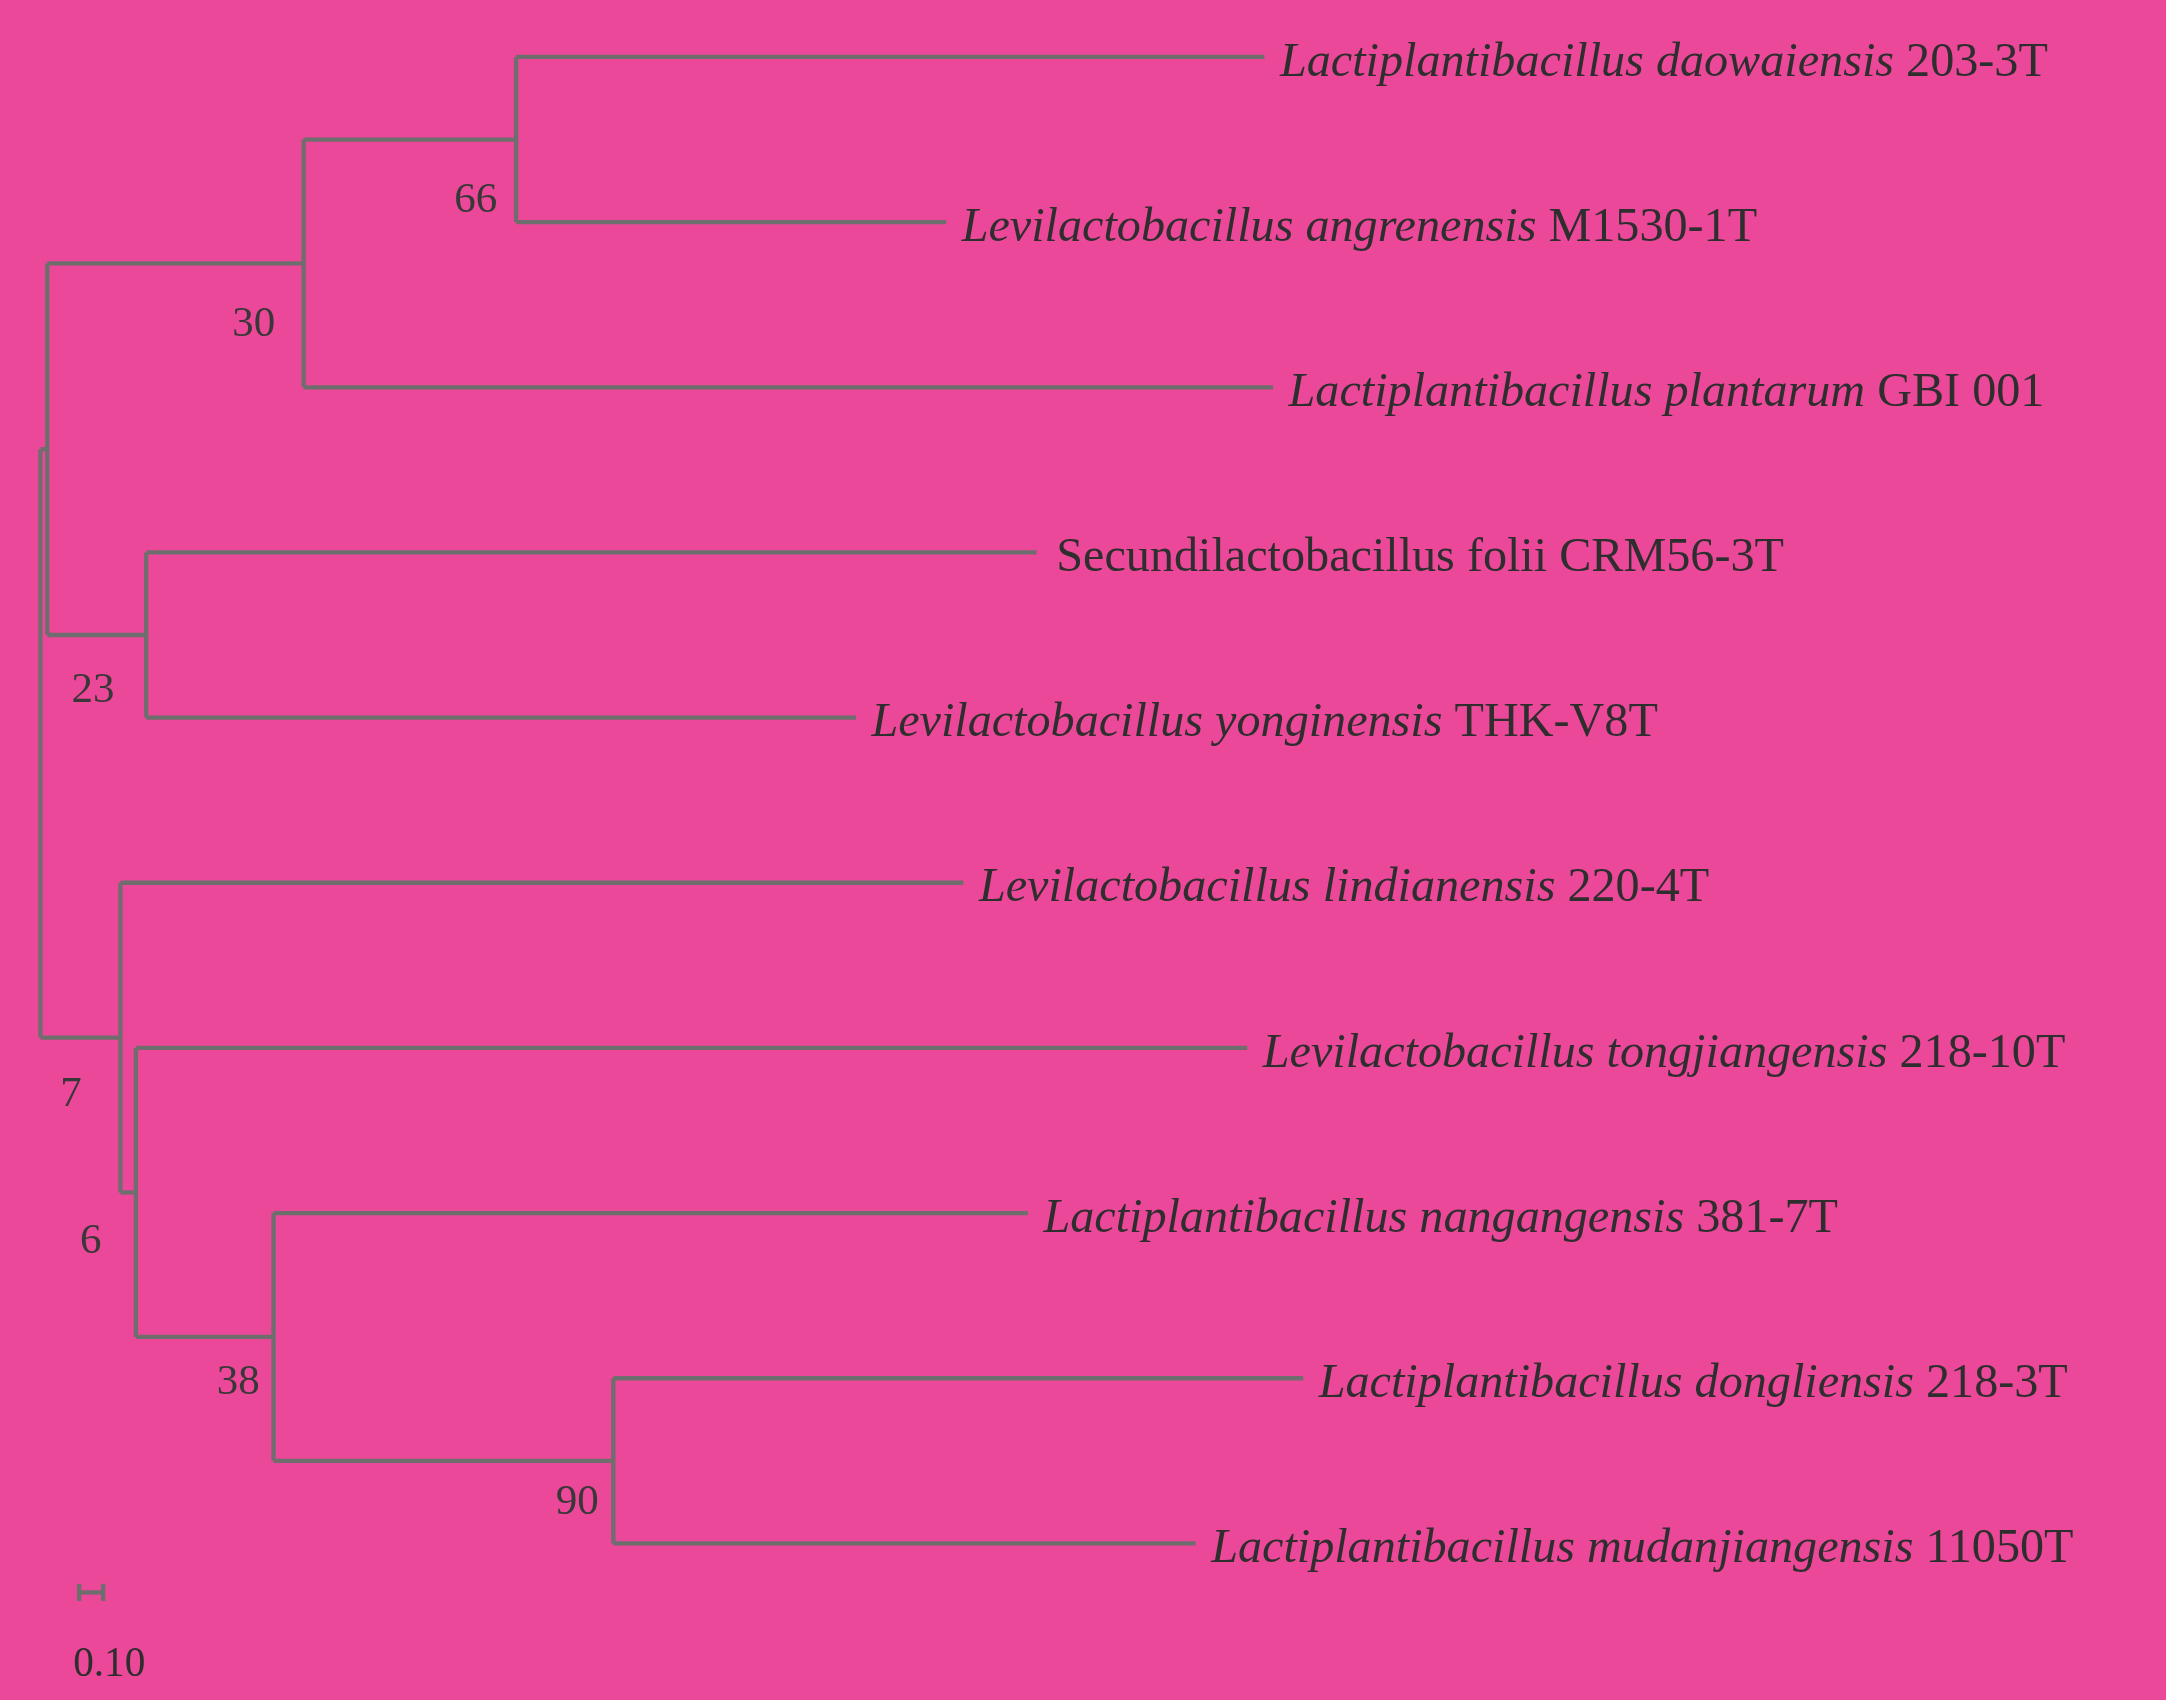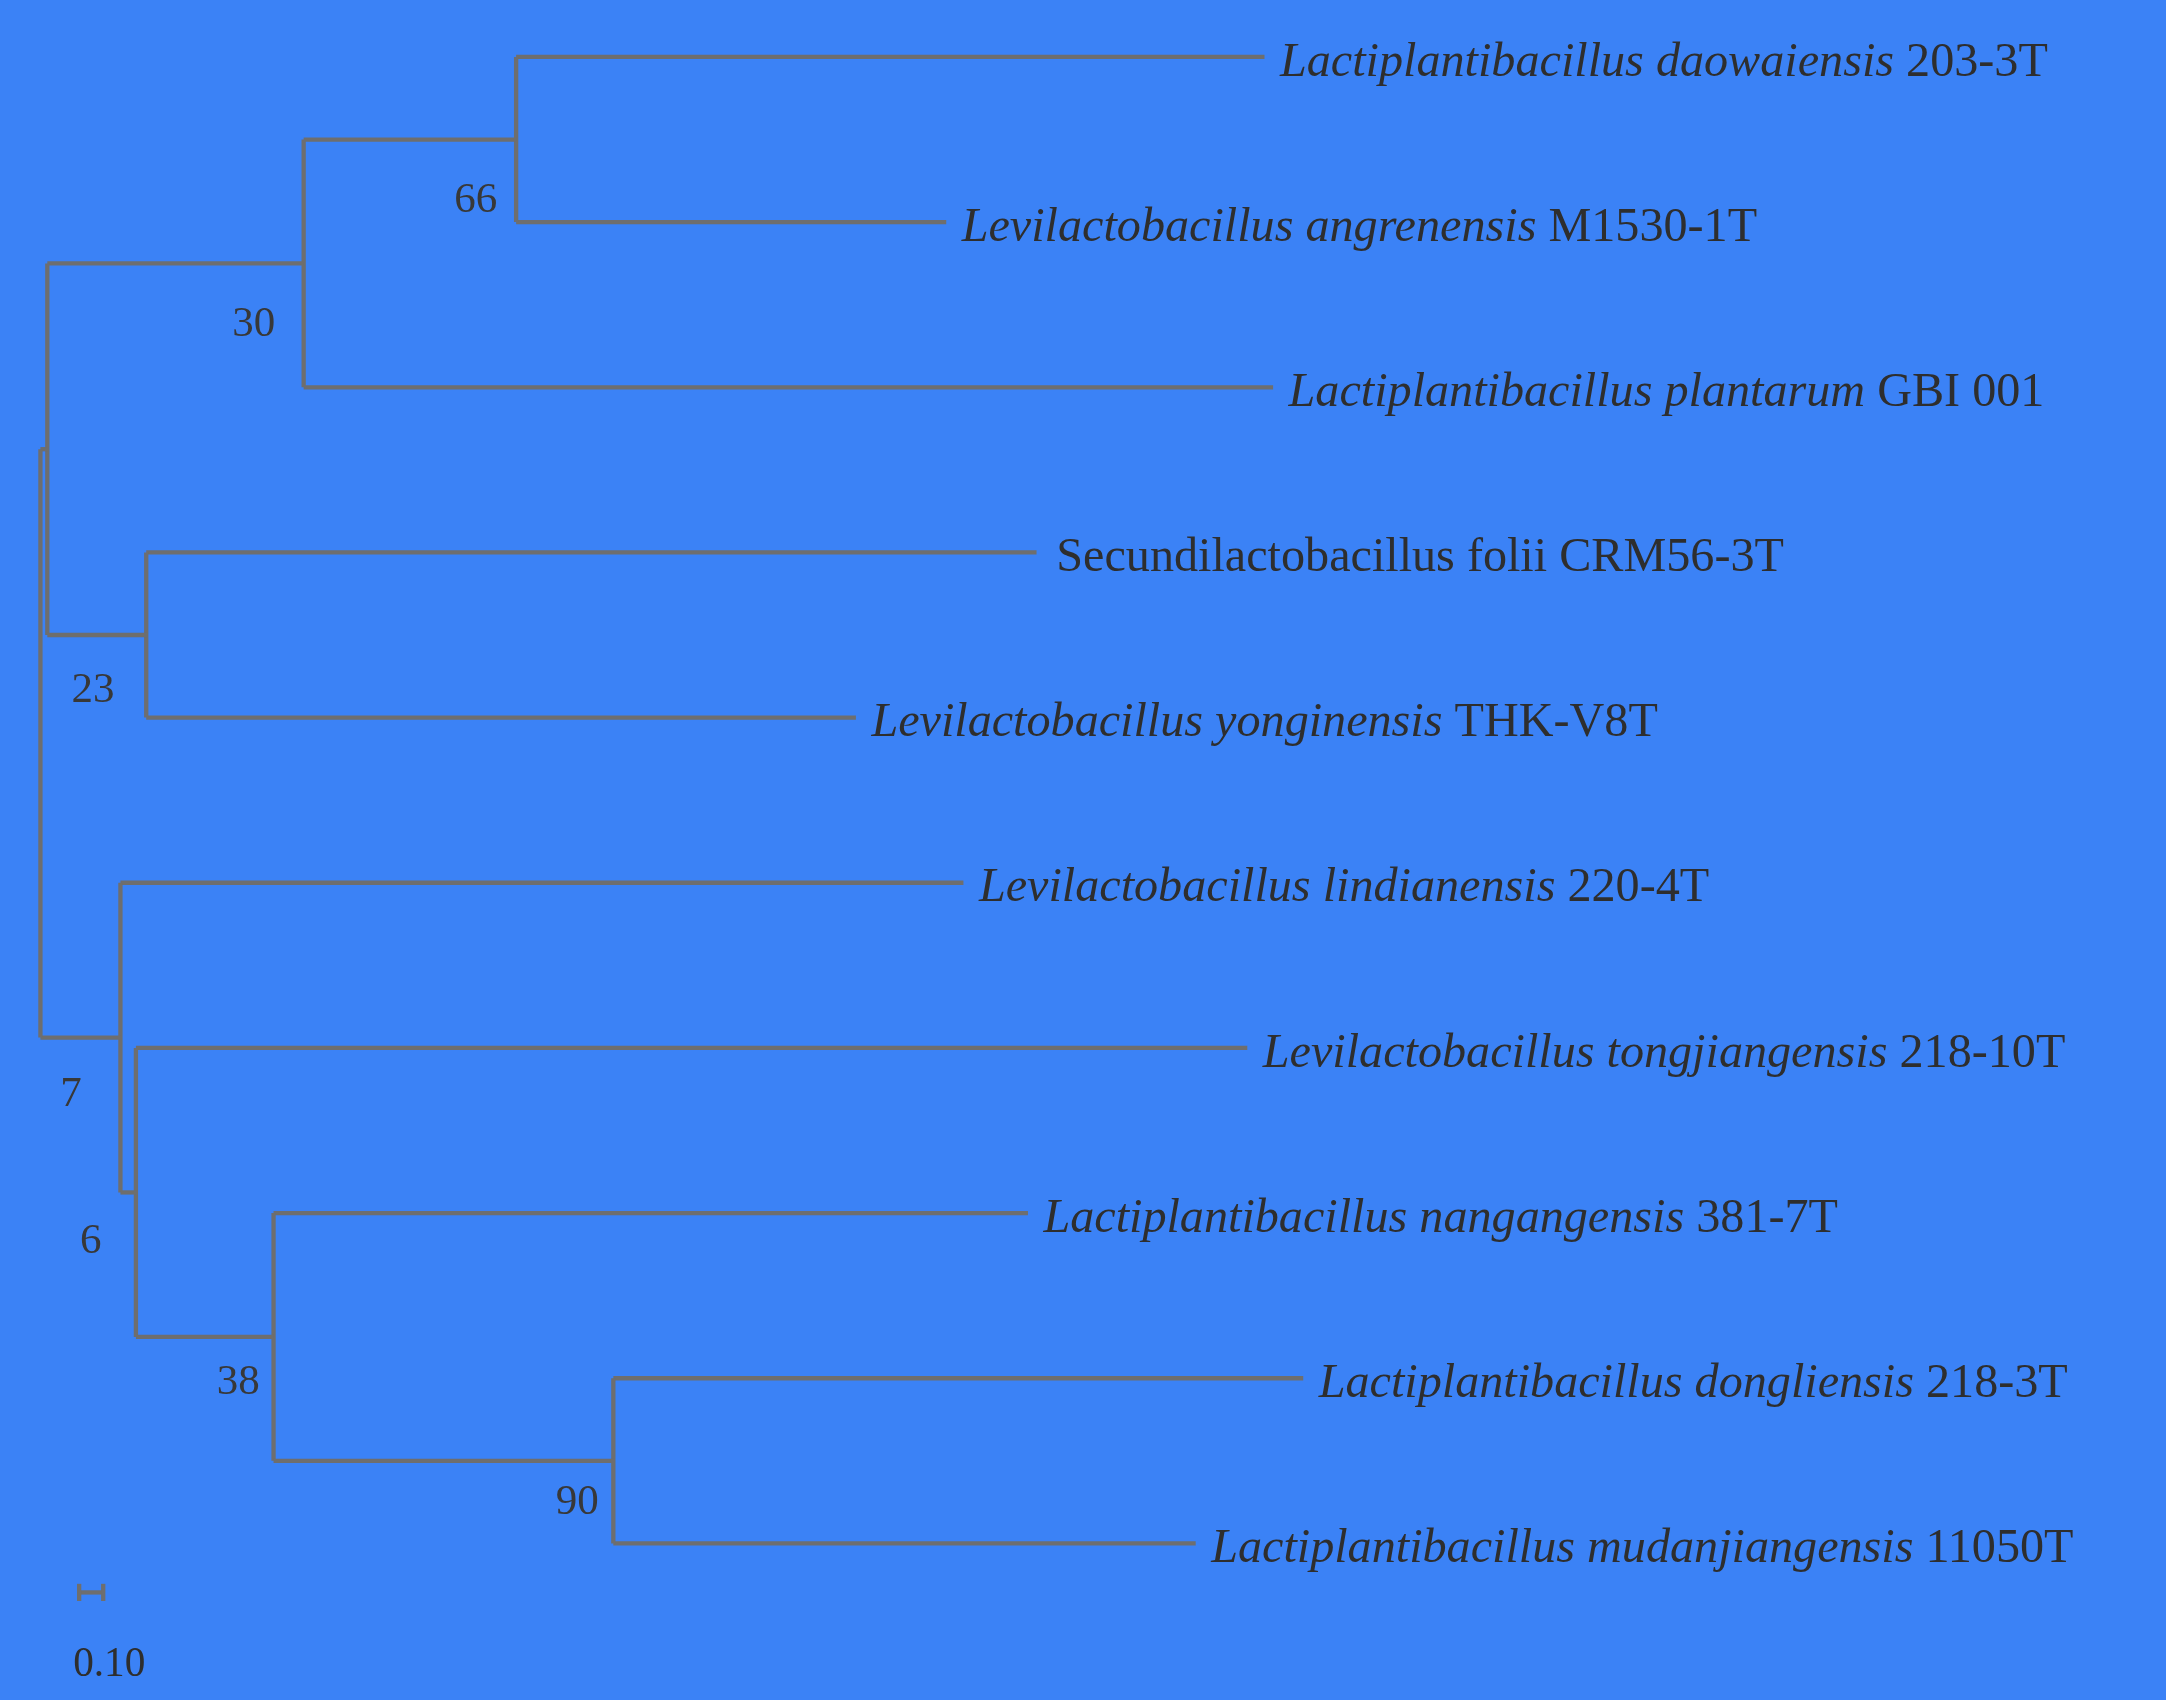"Lactiplantibacillus daowaiensis 203-3T" .figure { background: #3b82f6 -> #ec4899 }
